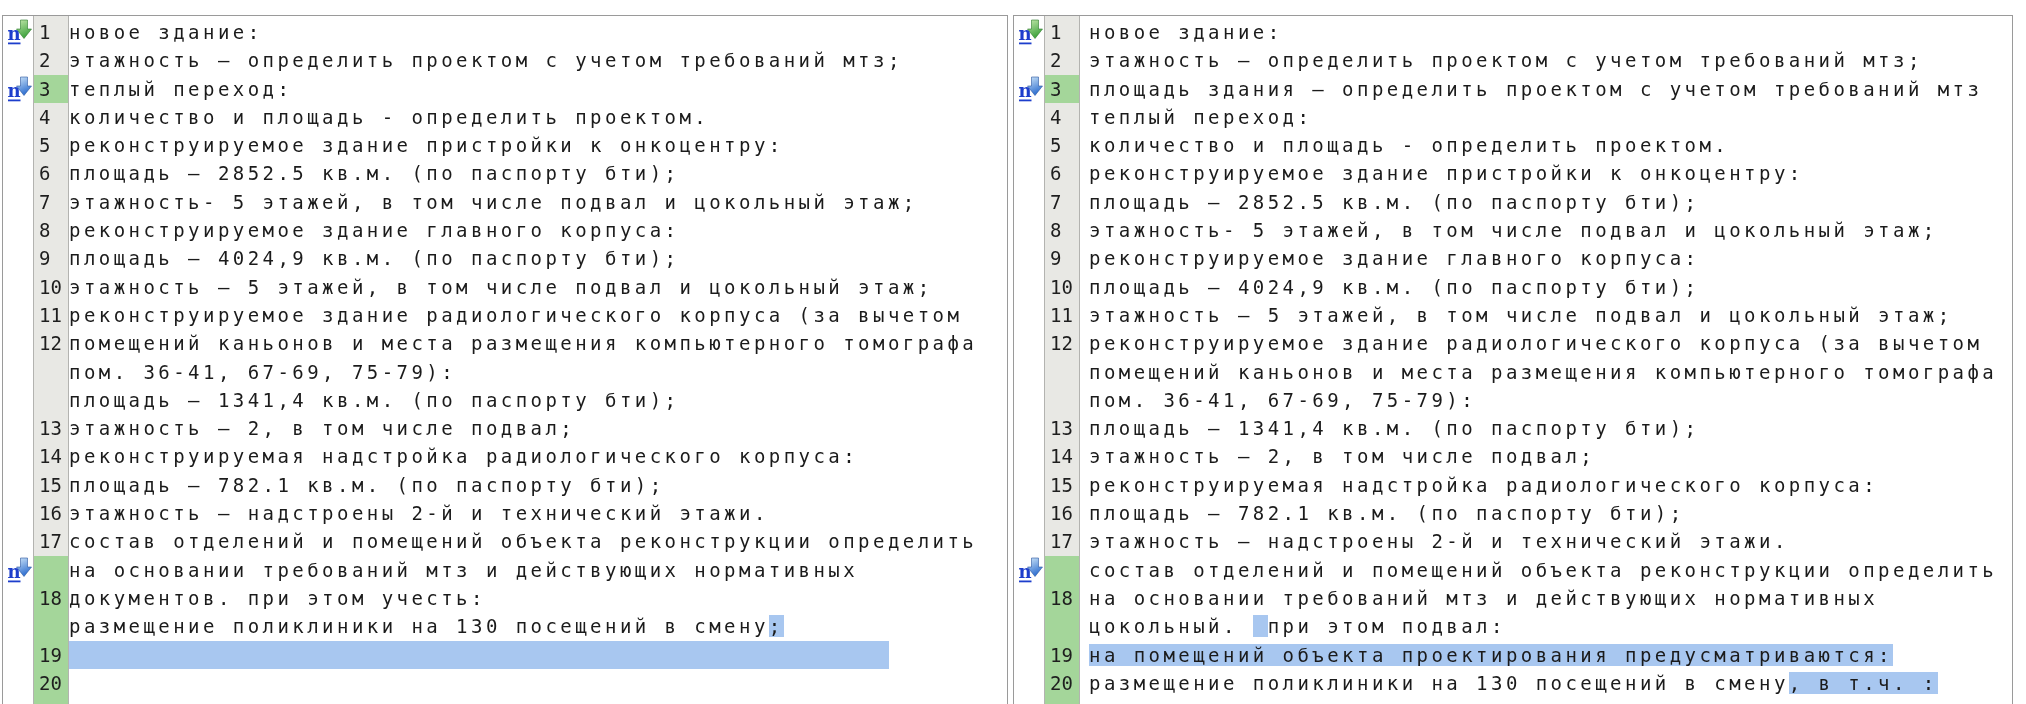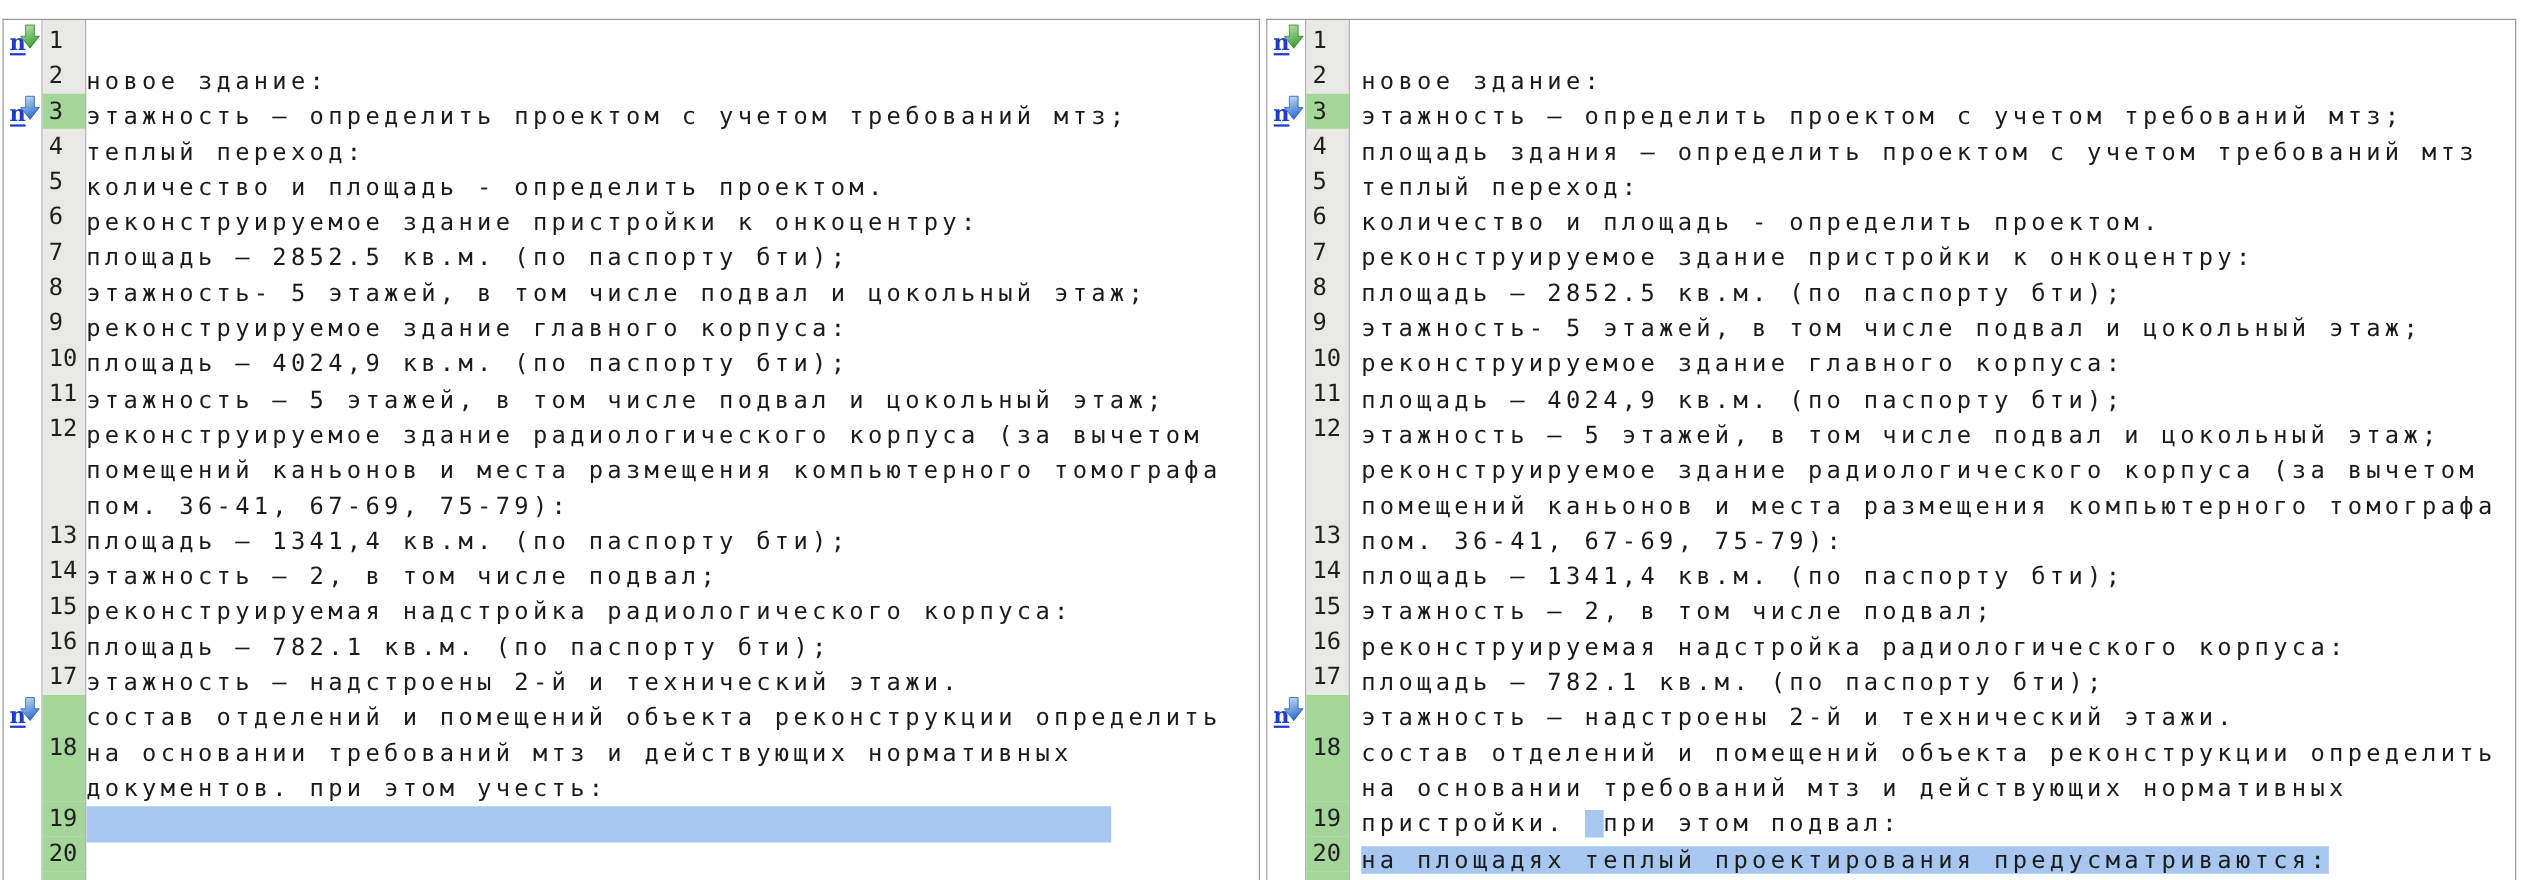"новое здание:" .text-col { margin-top: 33px -> none }
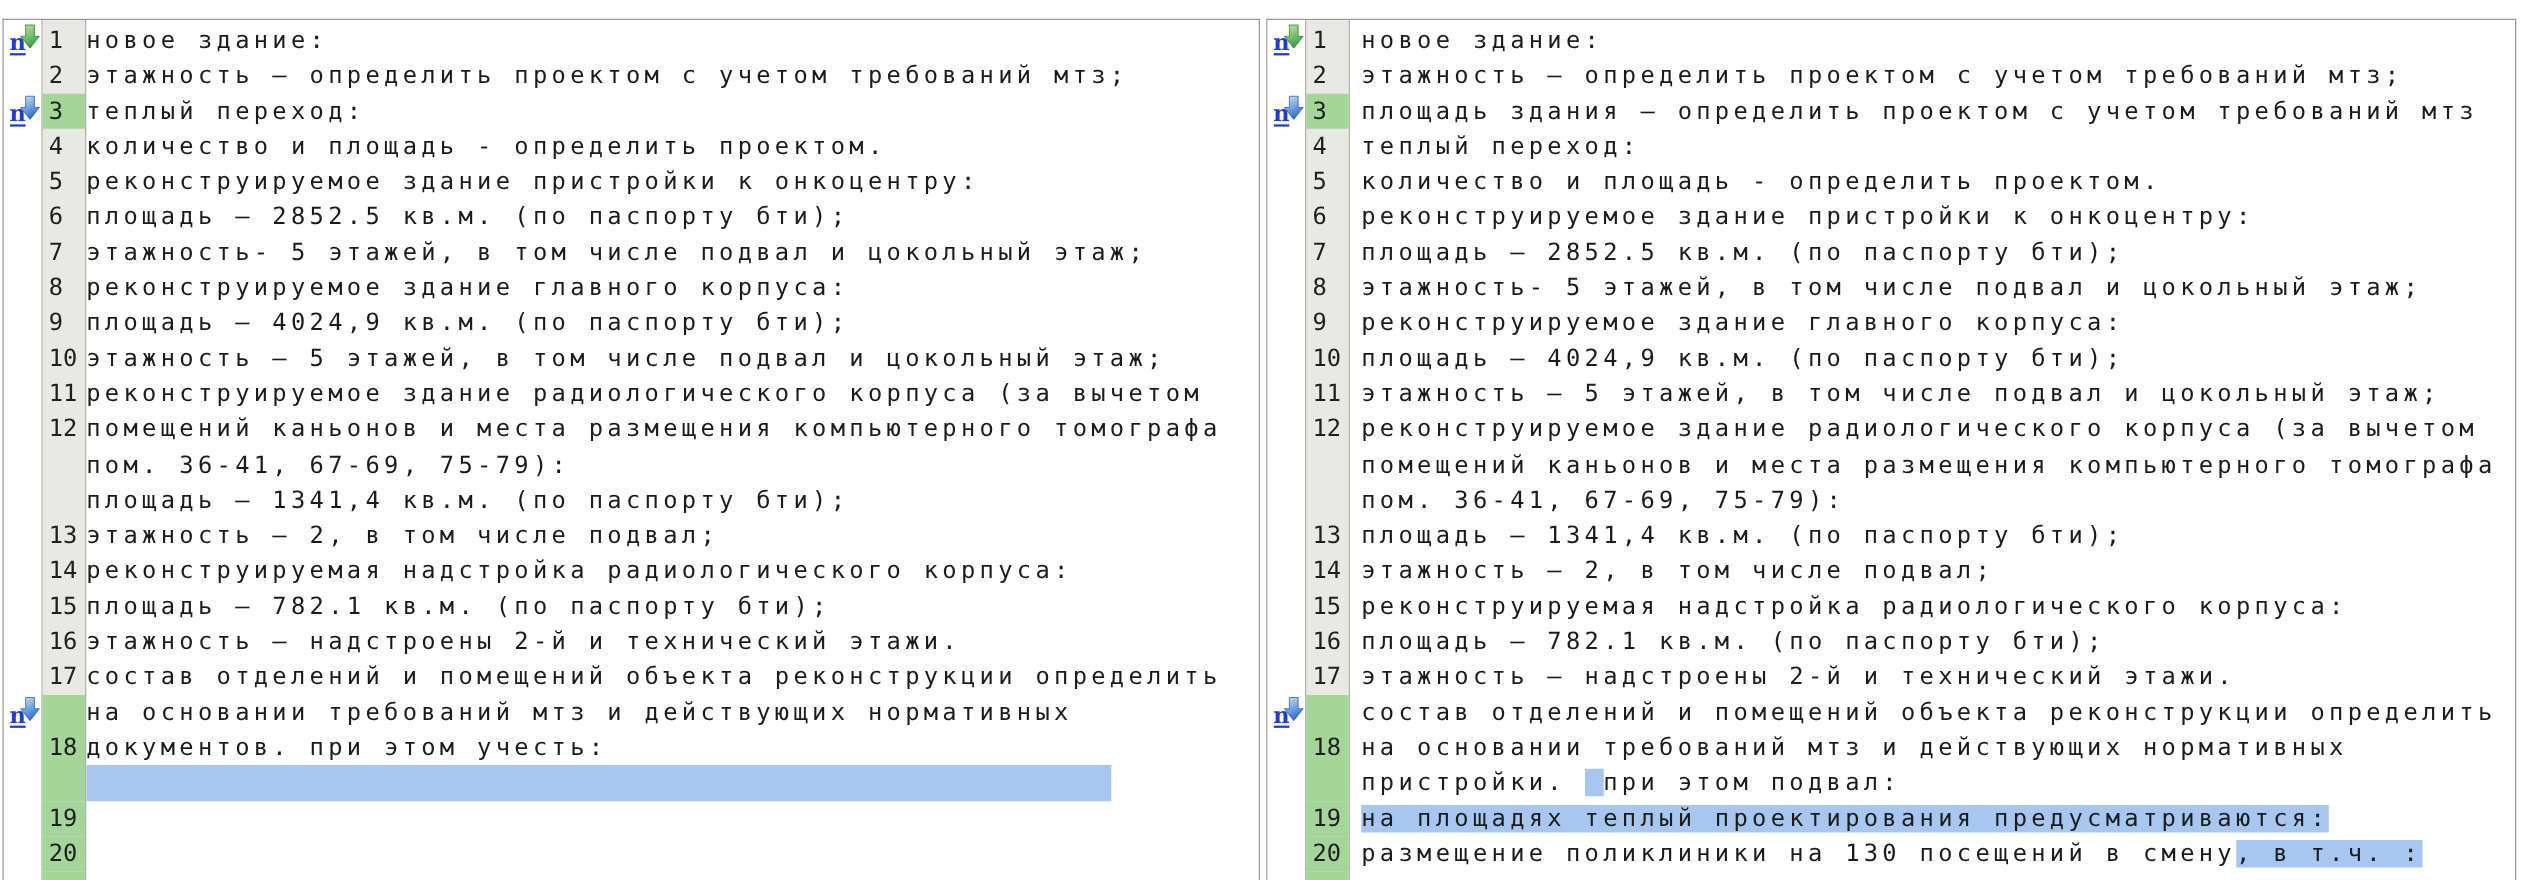"размещение поликлиники на 130 посещений в смену;" div.trow { html: none -> <div><span>размещение поликлиники на 130 посещений в смену</span><span>;</span></div> }
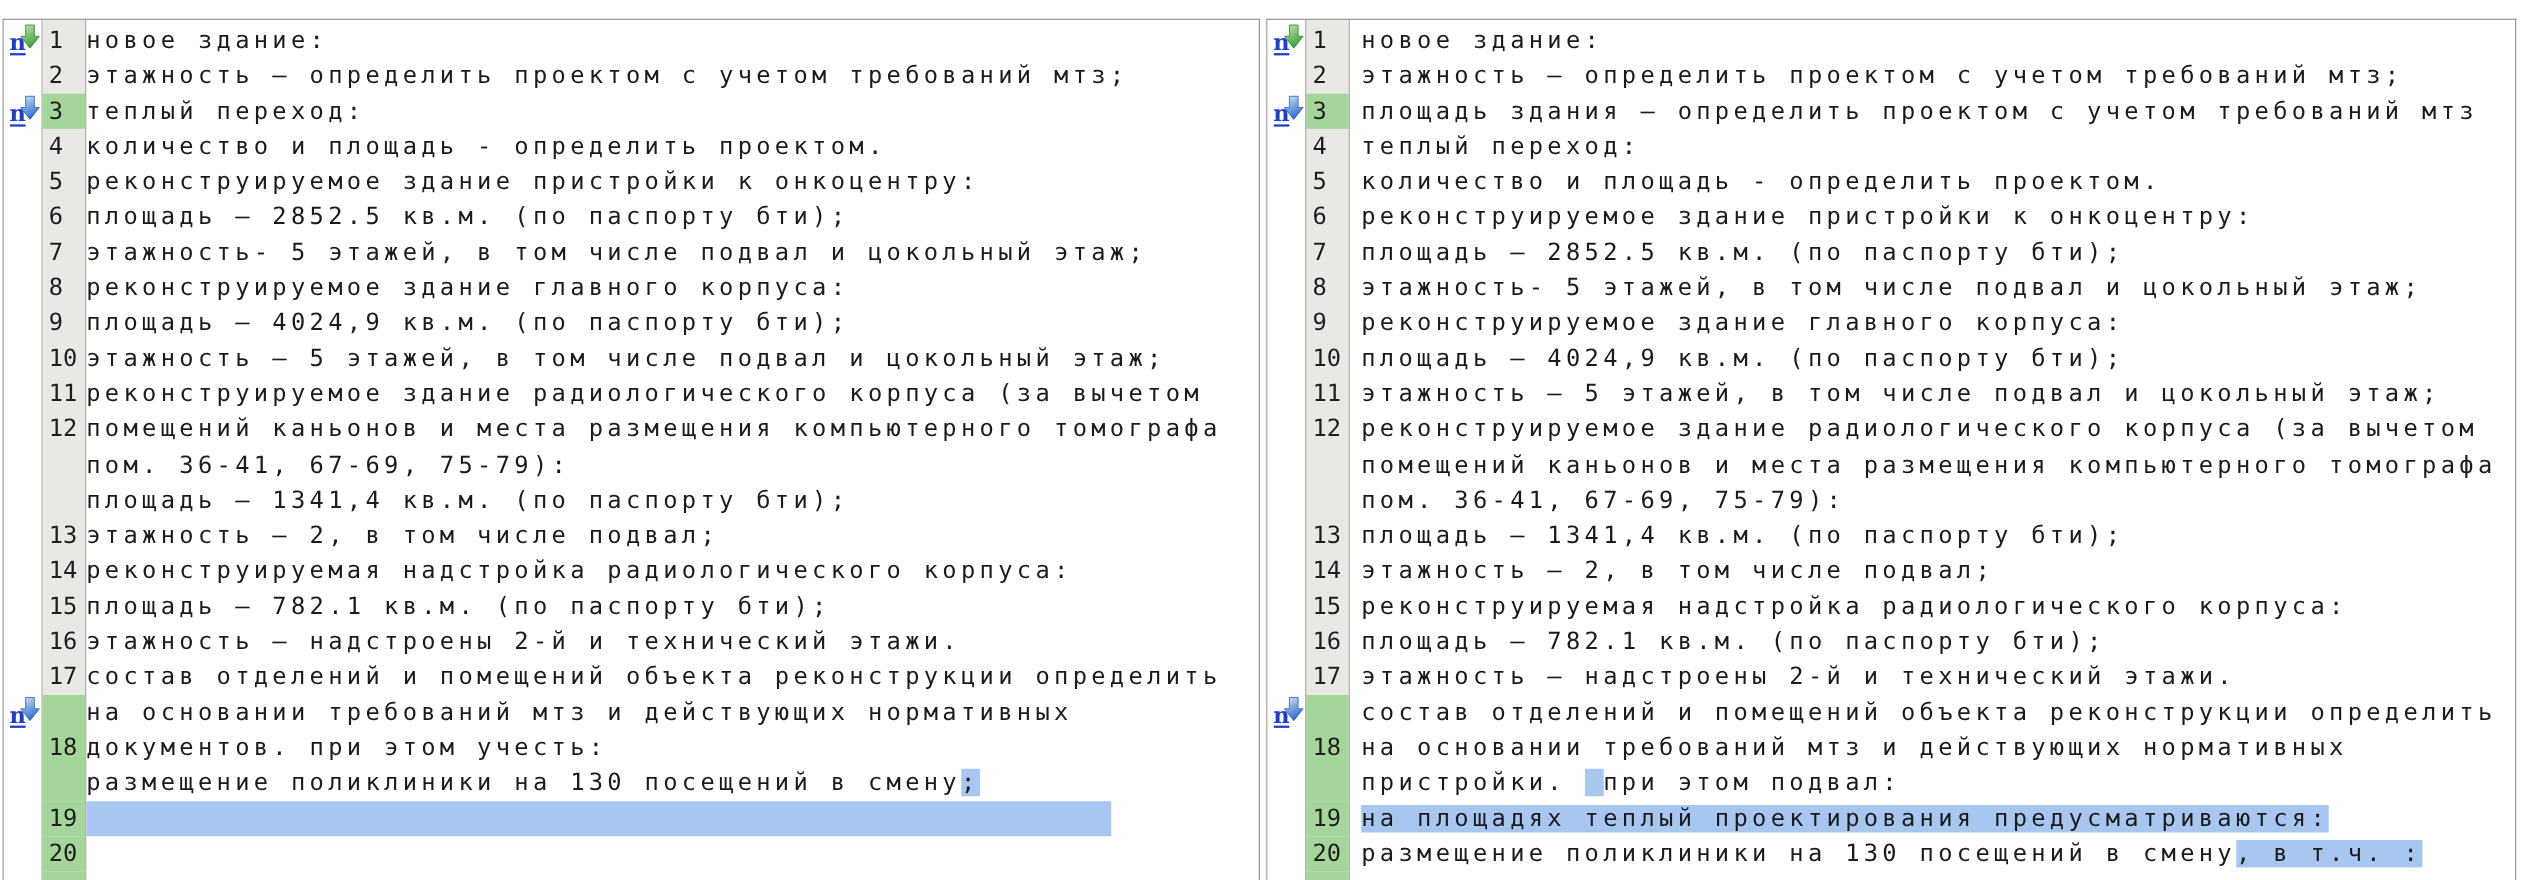"пристройки." span { text: пристройки -> цокольный }
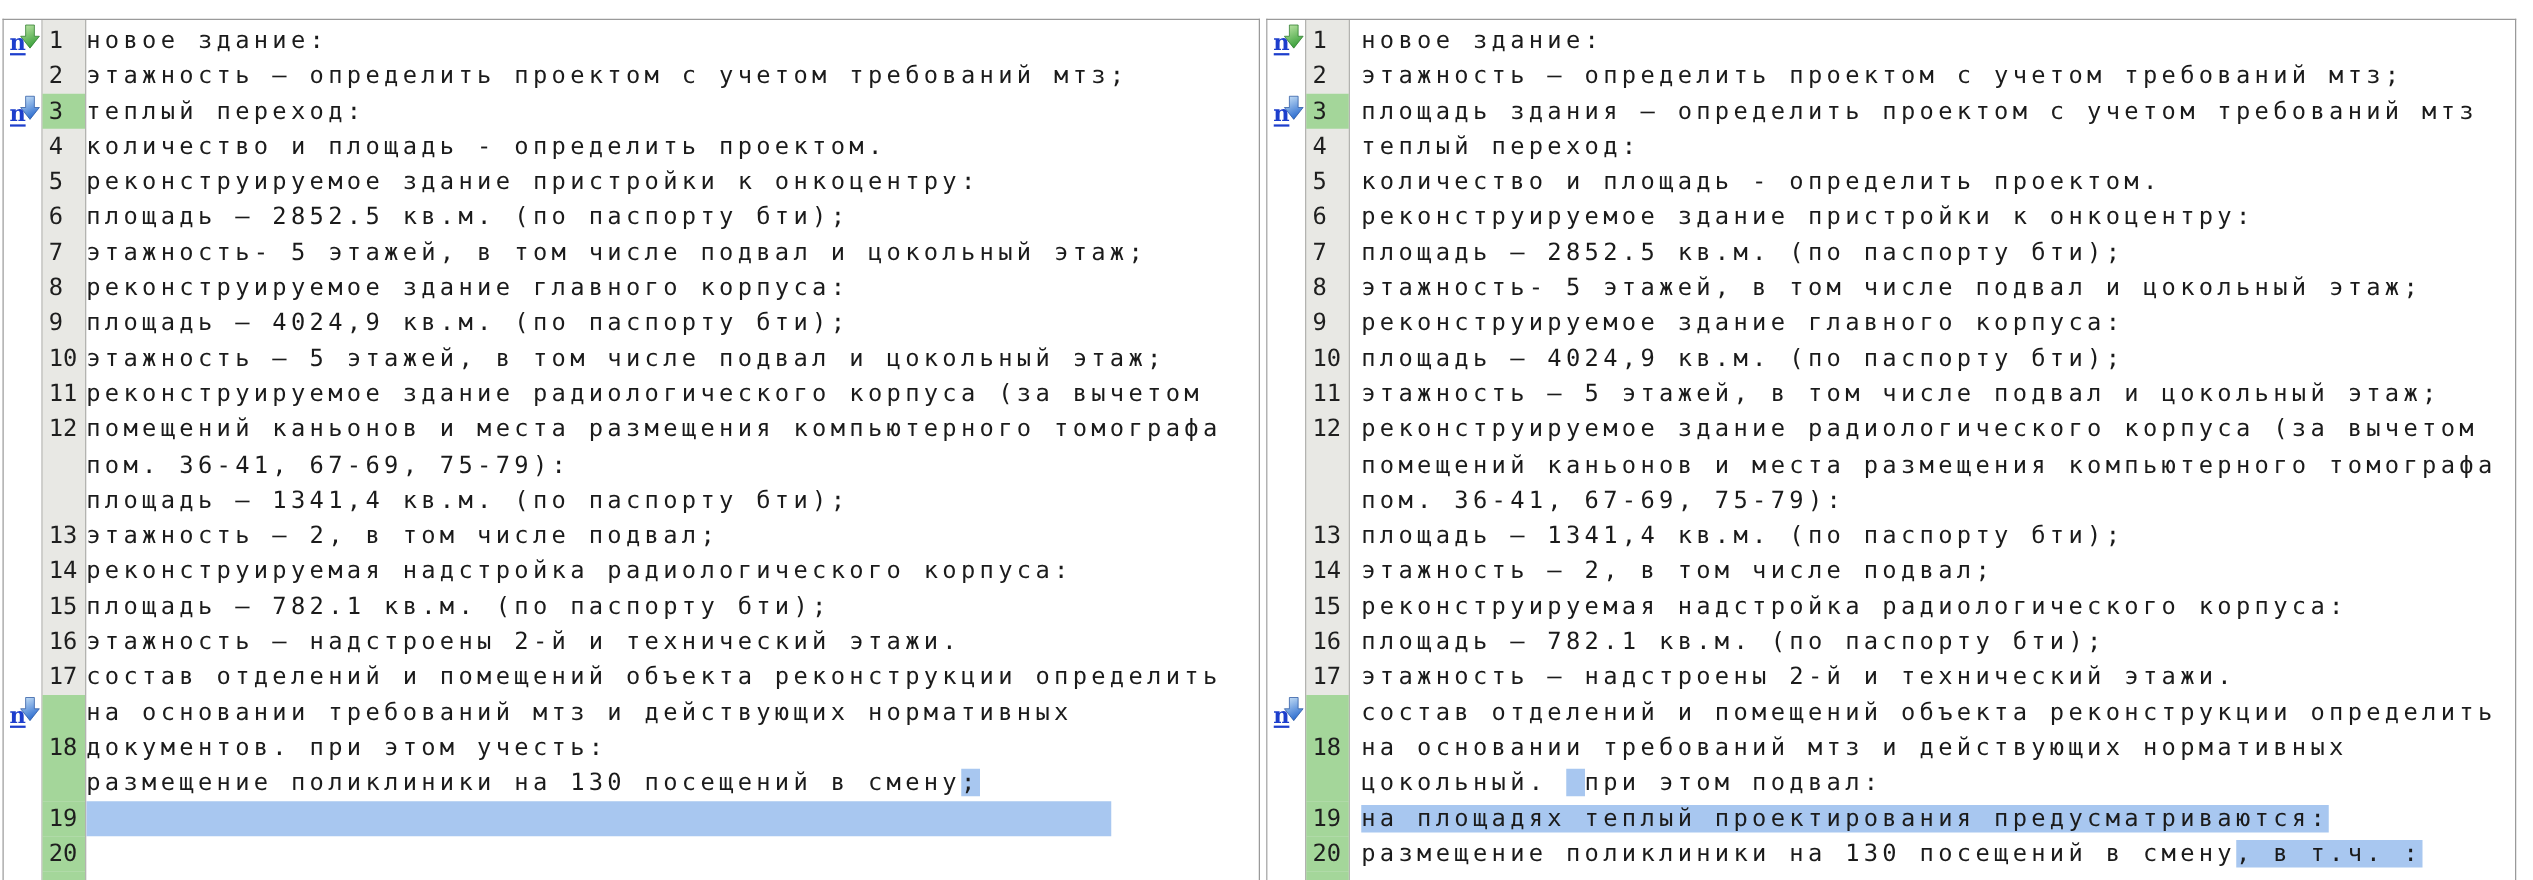"на площадях теплый проектирования" span.hl { text: площадях теплый -> помещений объекта }
